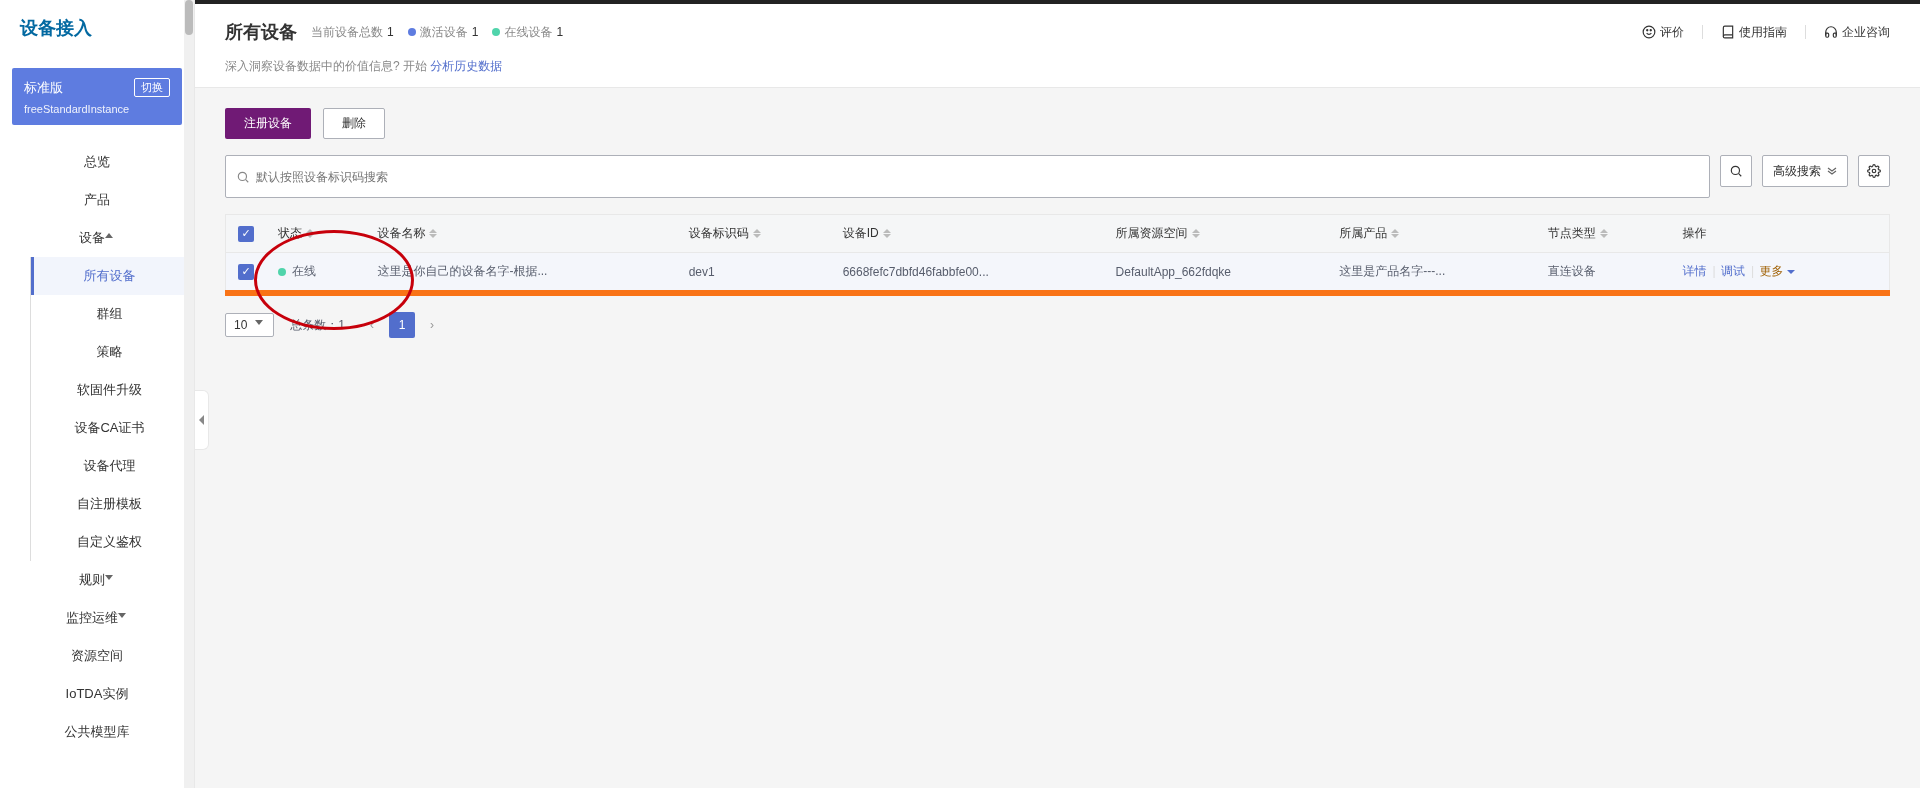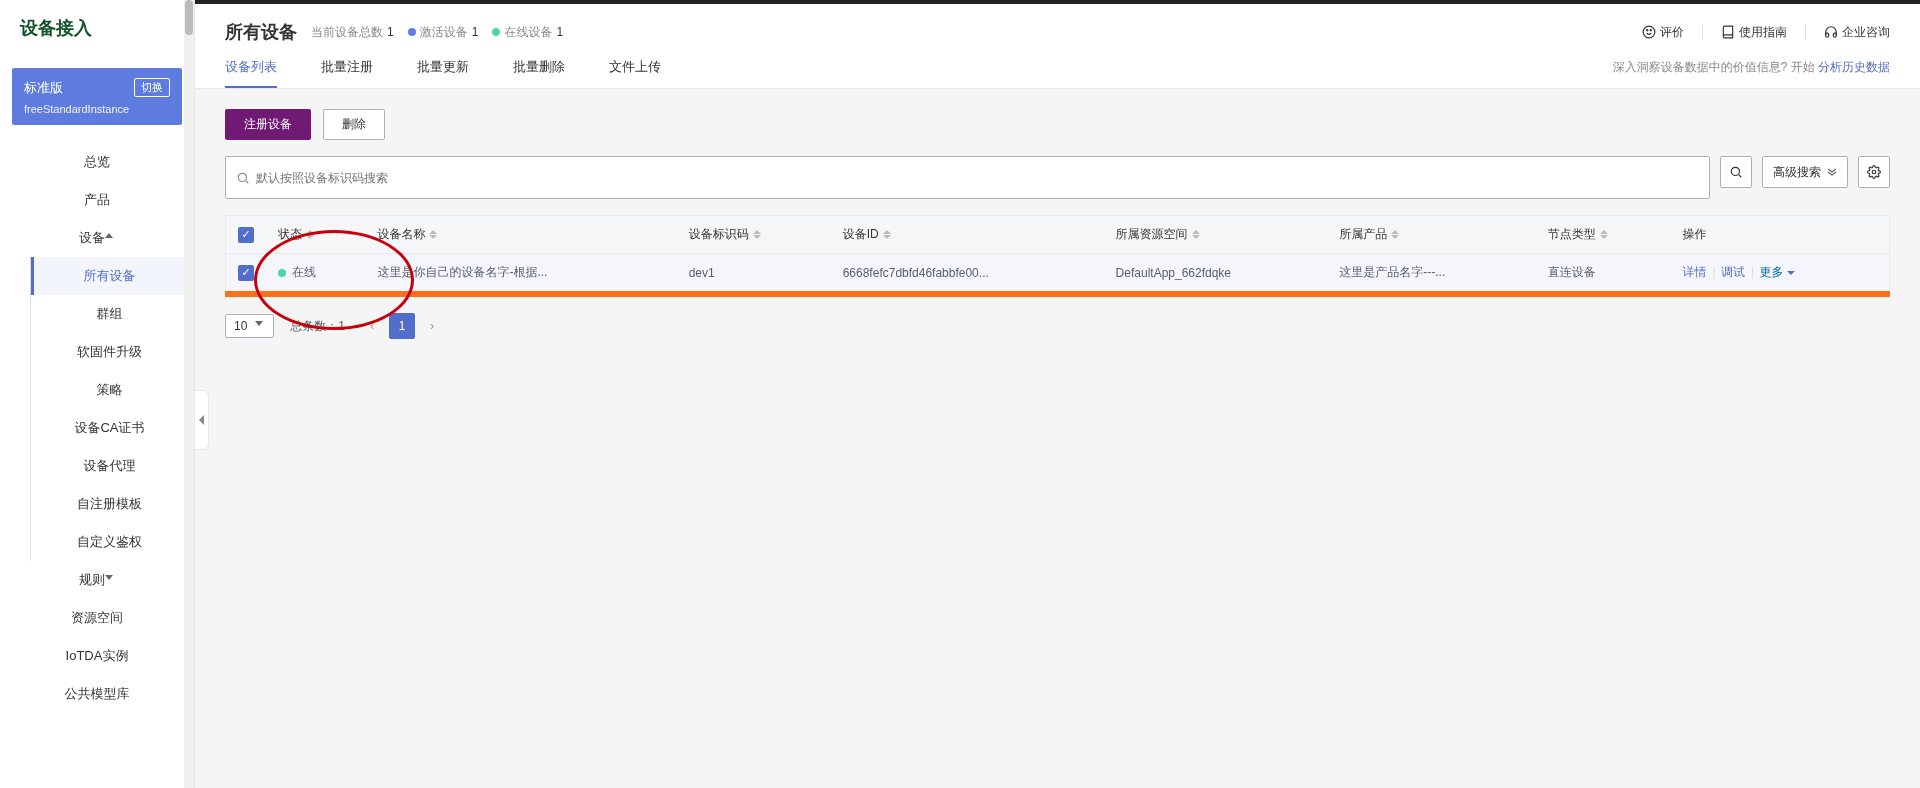"设备接入" .sidebar-title { color: #14532d -> #0369a1 }
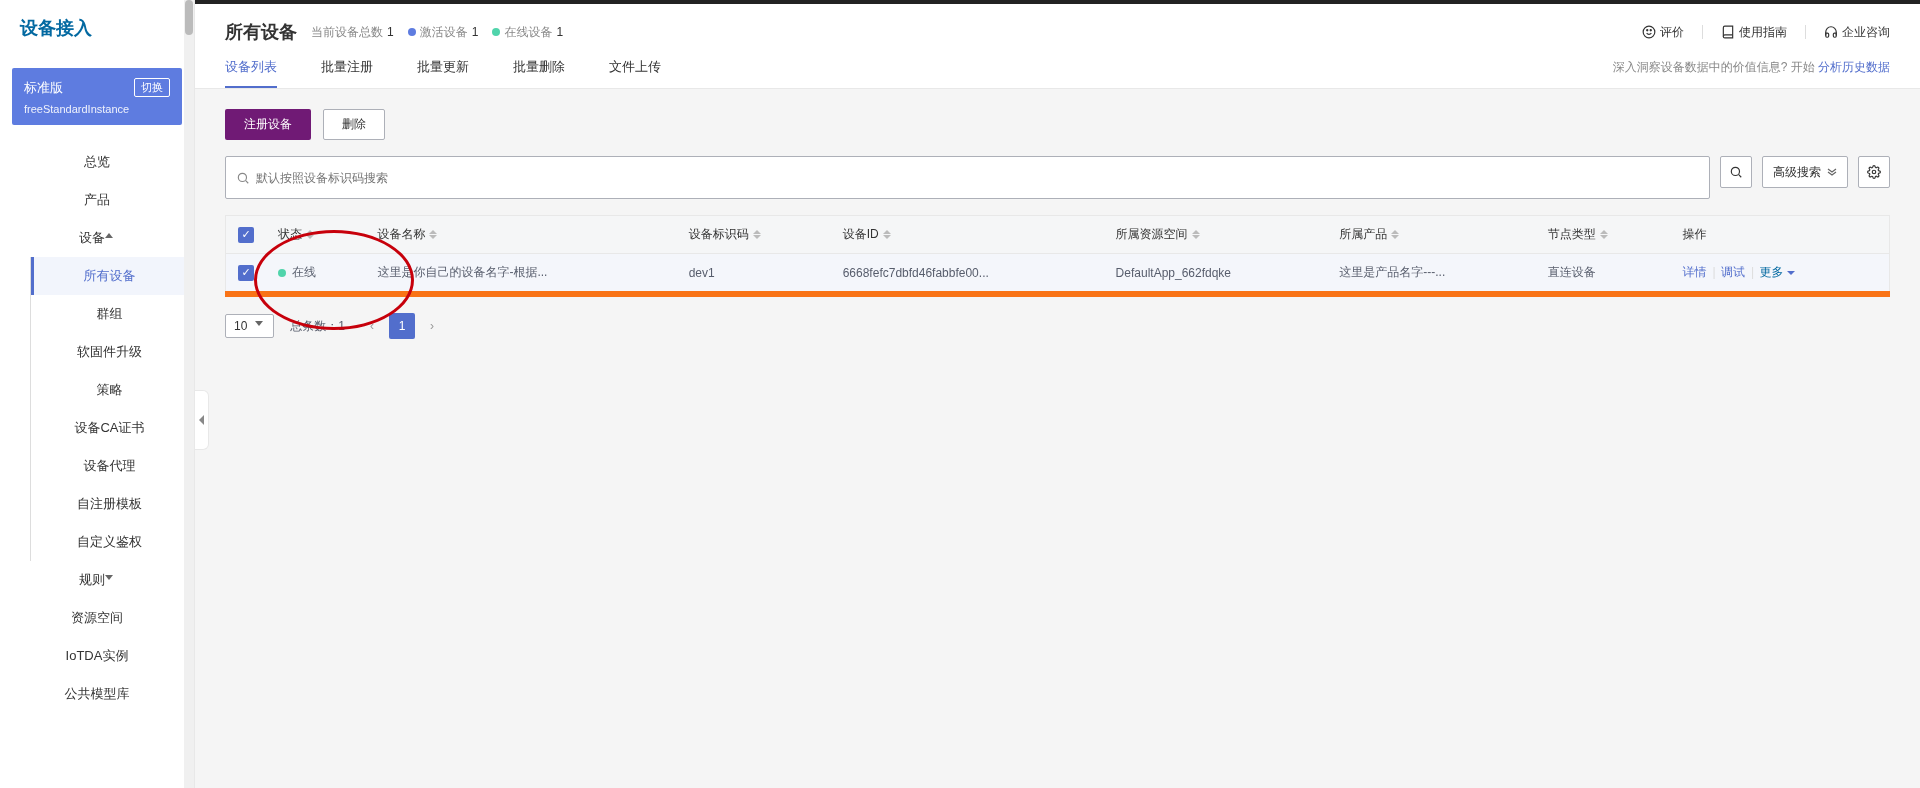"设备列表" div.tabs { html: <div> <div>设备列表</div> <div>批量注册</div> <div>批量更新</div> <div>批量删除</div> <div>文件上传</div> </div> -> none }
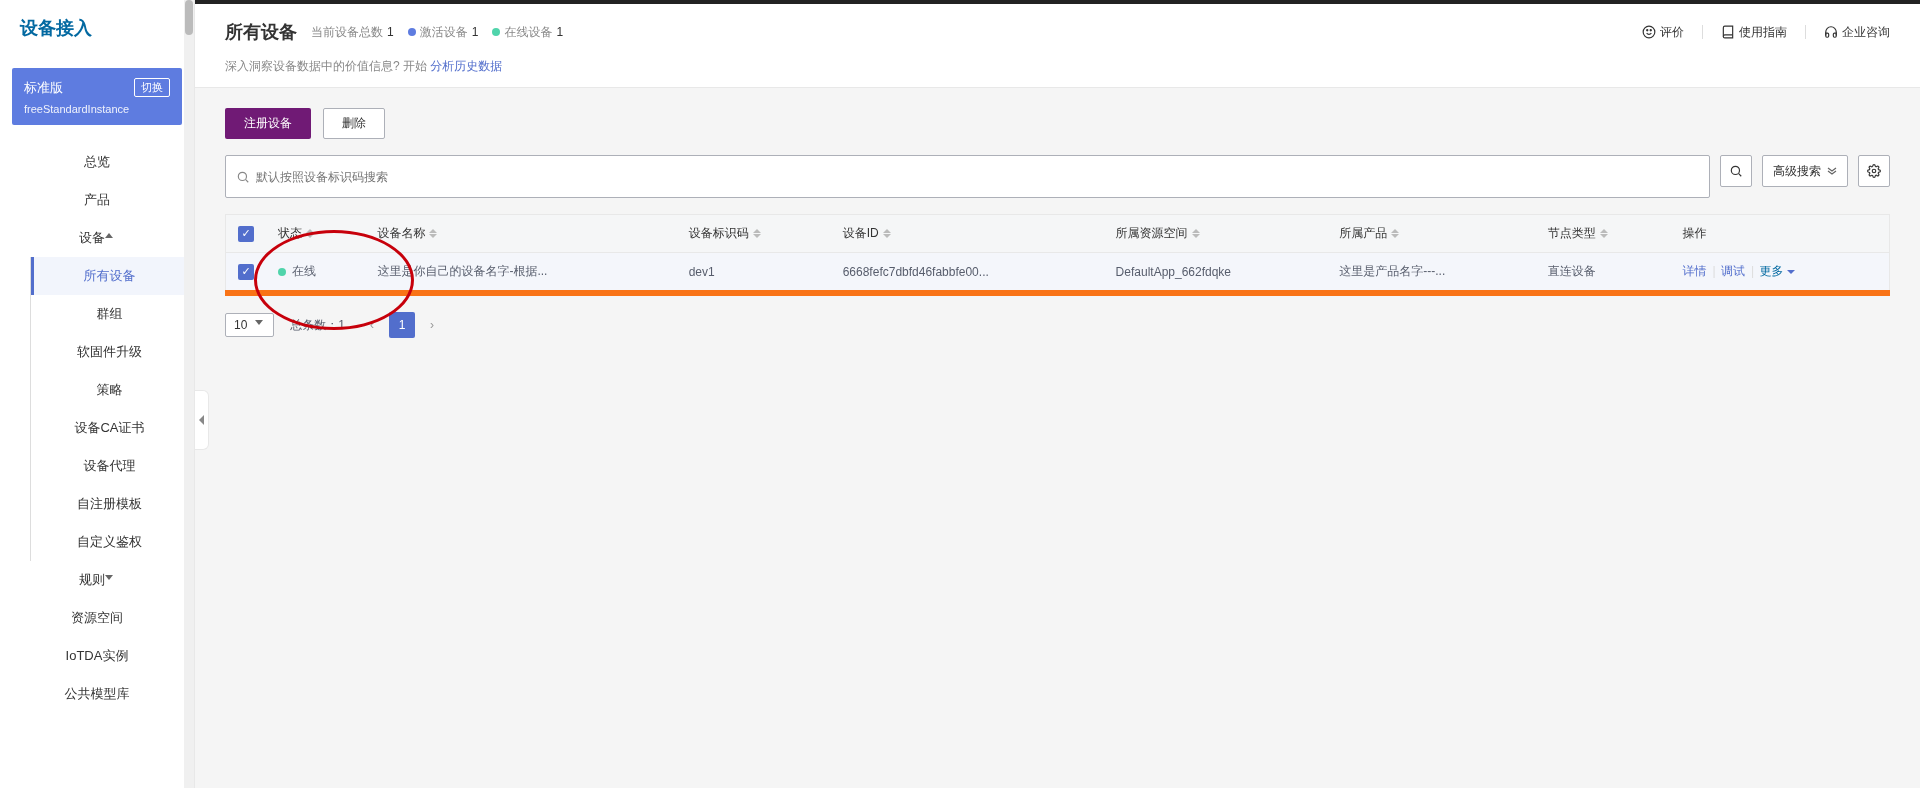"更多" .more-drop { color: #0369a1 -> #a16207 }
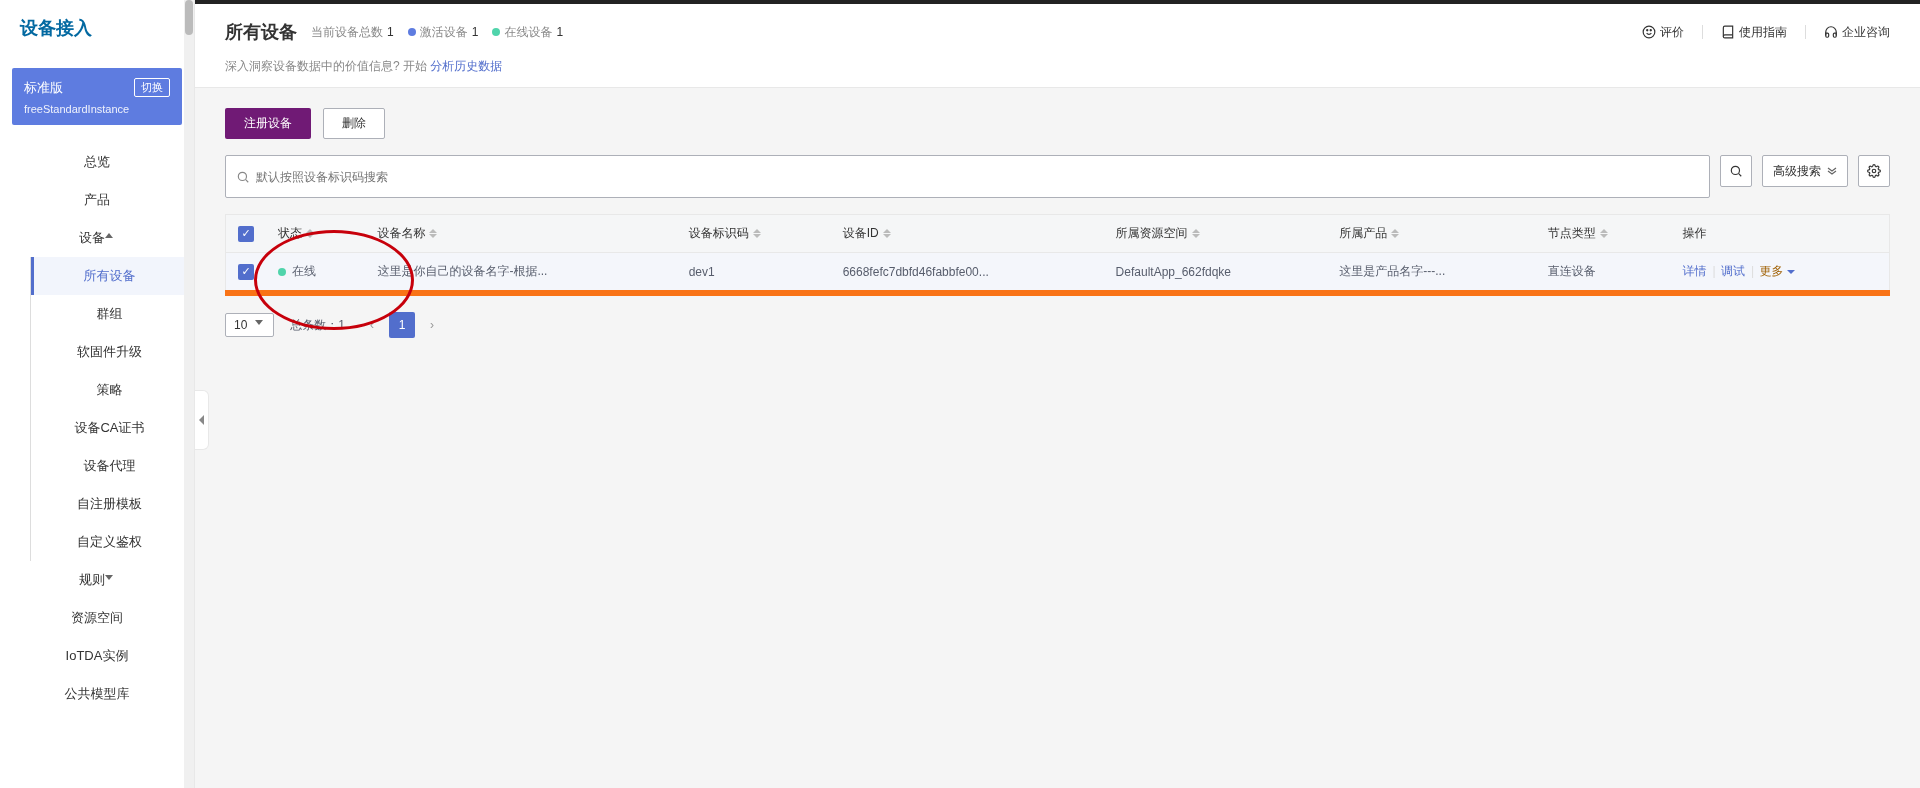"软固件升级" li.nav-item { order: before "策略" -> after "策略" }
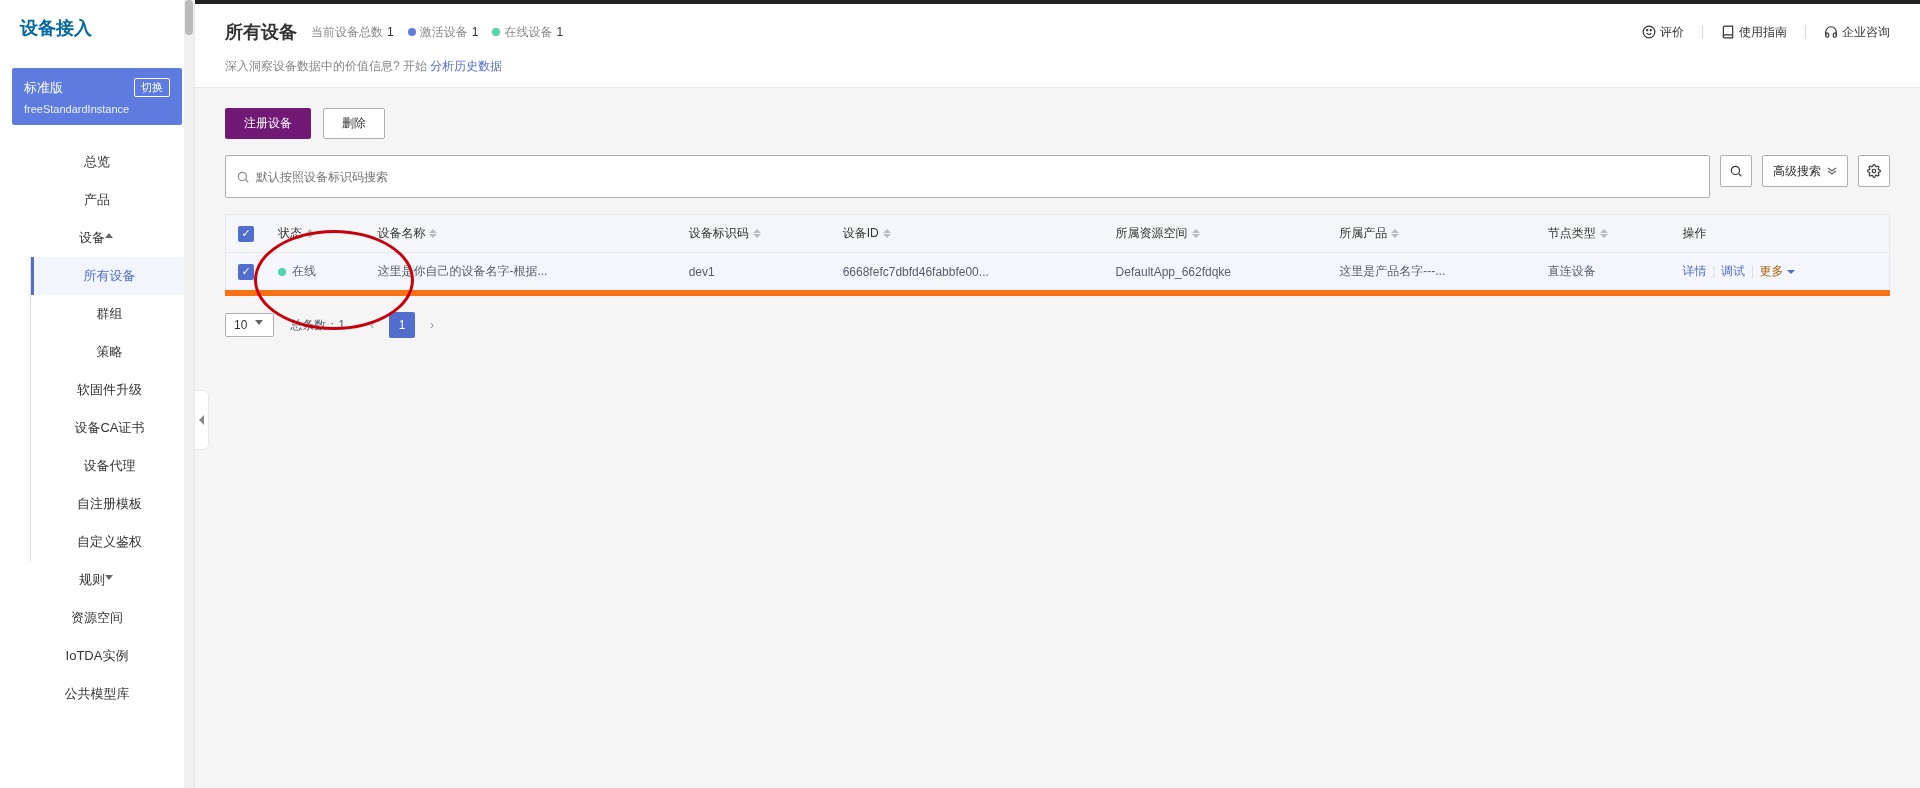"监控运维" li.nav-item { html: none -> <li> <span>监控运维</span> <span></span> </li> }
